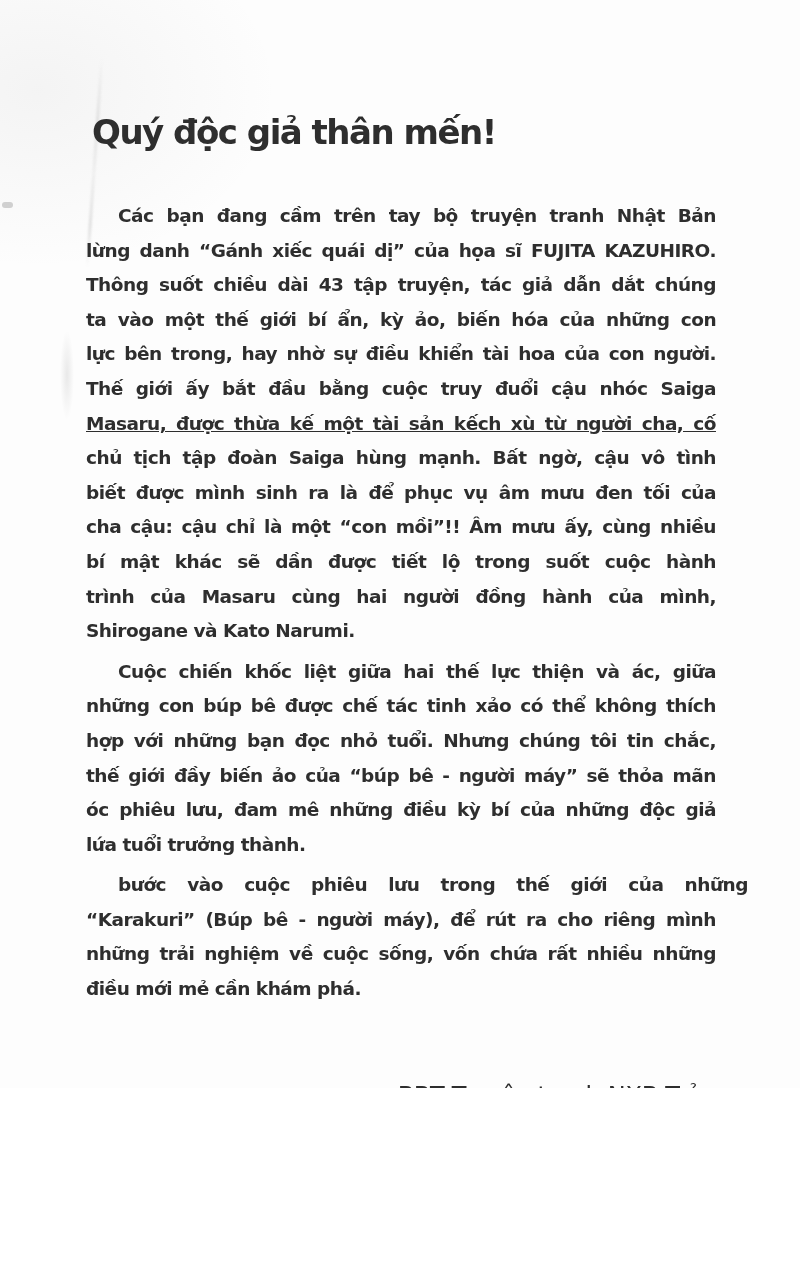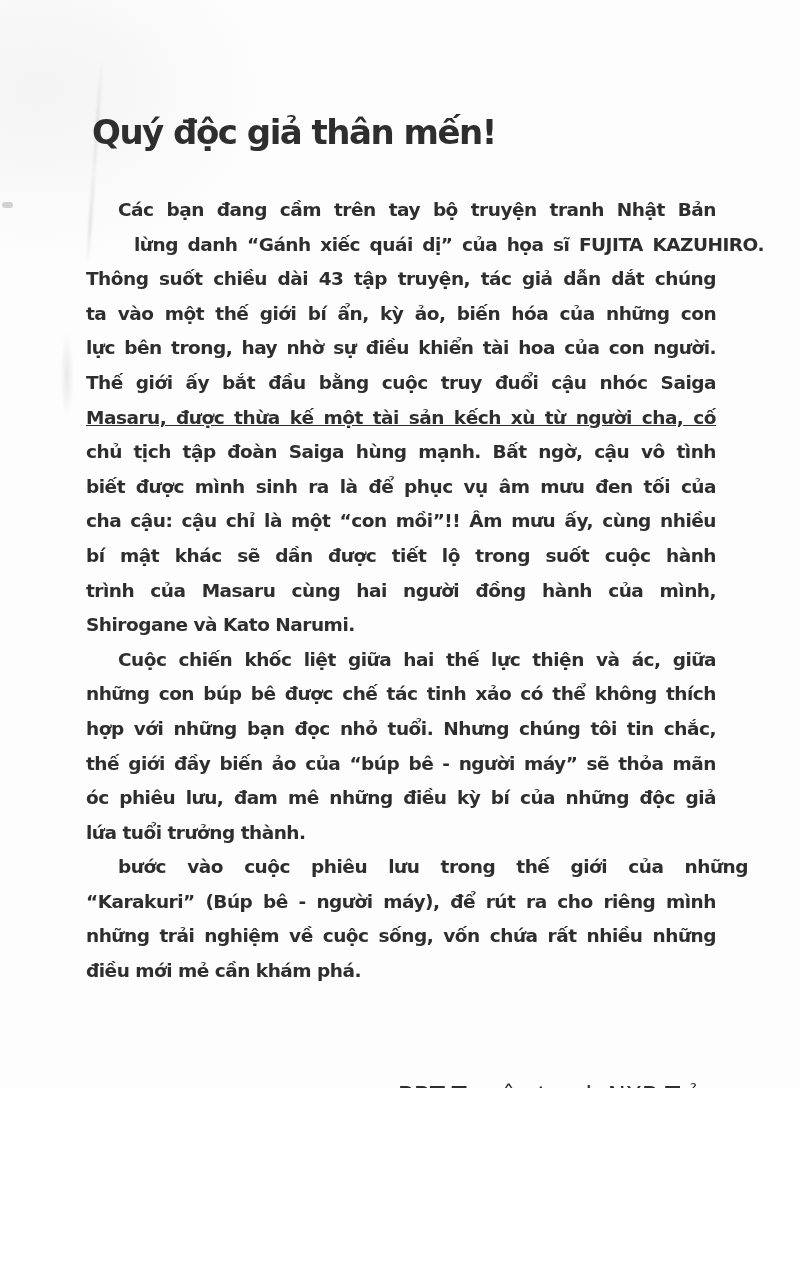"Các bạn đang cầm trên" .paragraph .line:first-child { margin-top: none -> 6px }
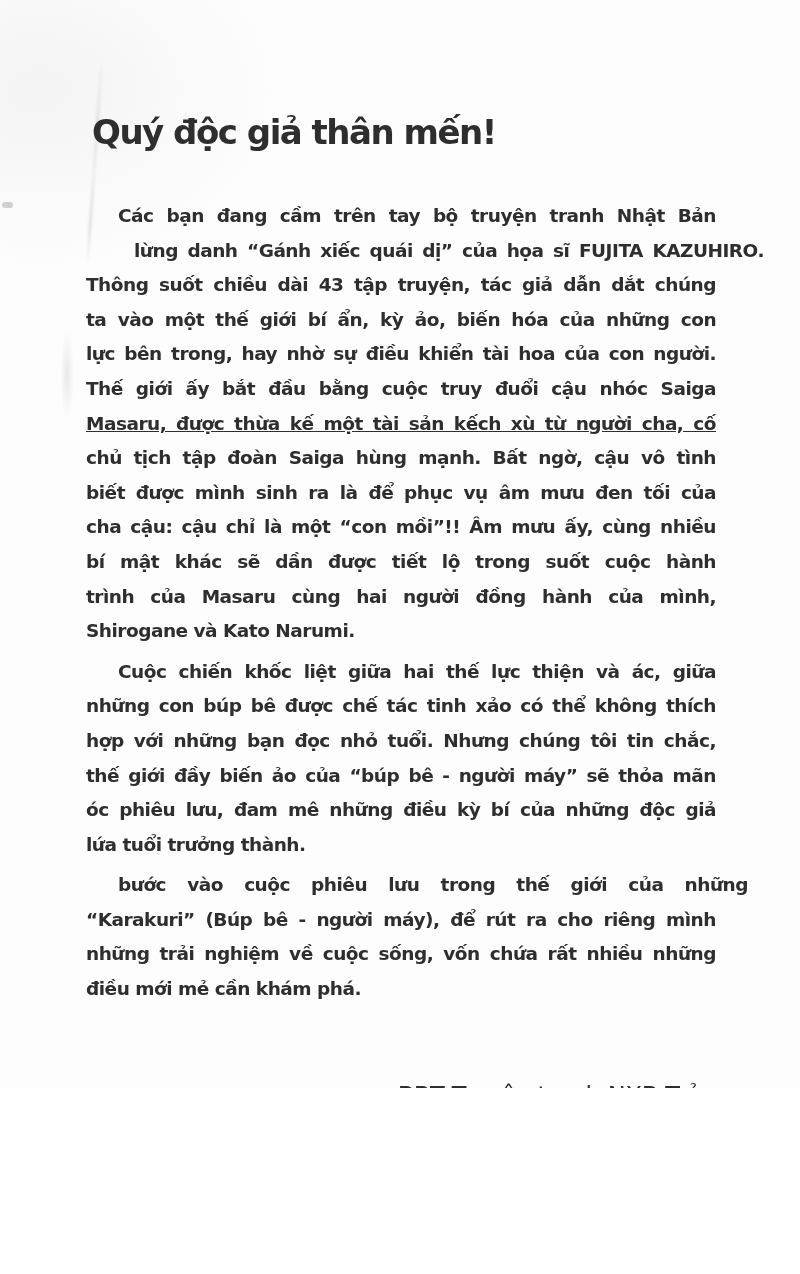"lừng danh “Gánh xiếc quái" span { margin-left: 48px -> none }
